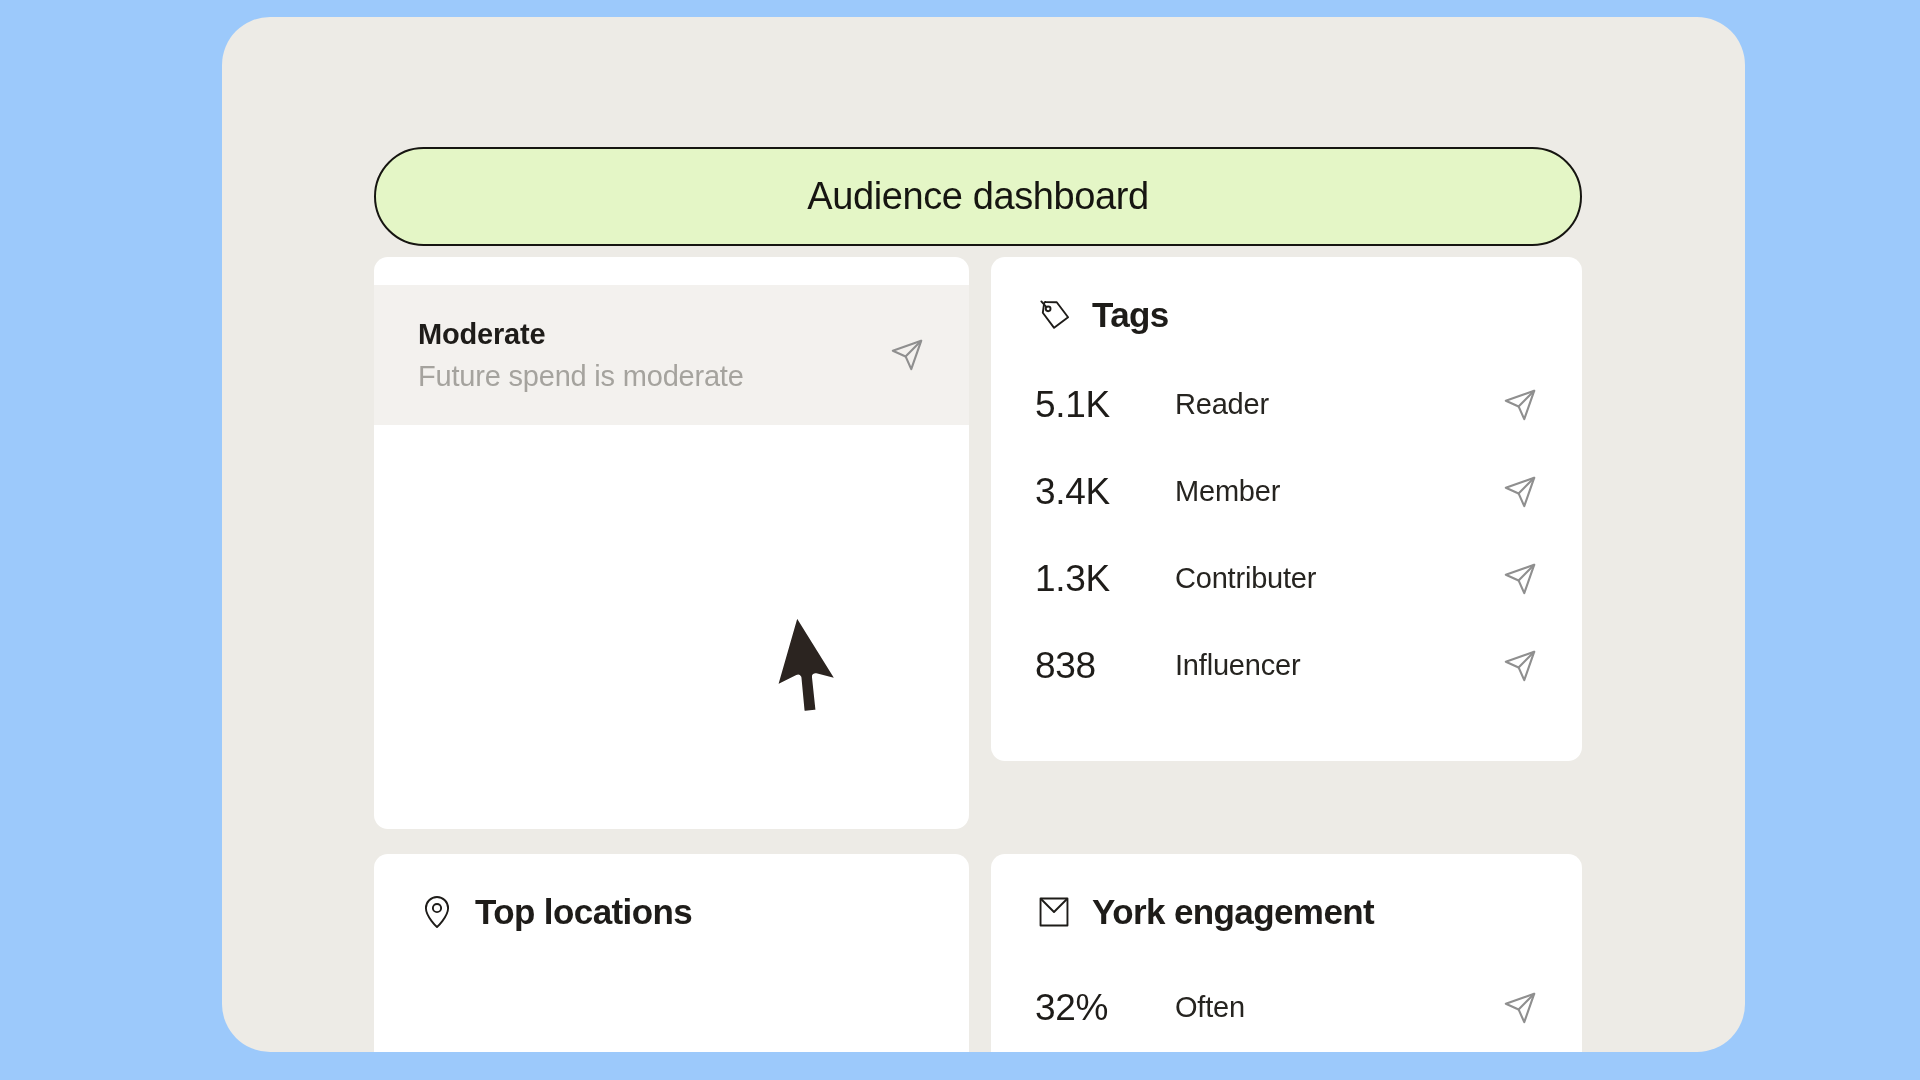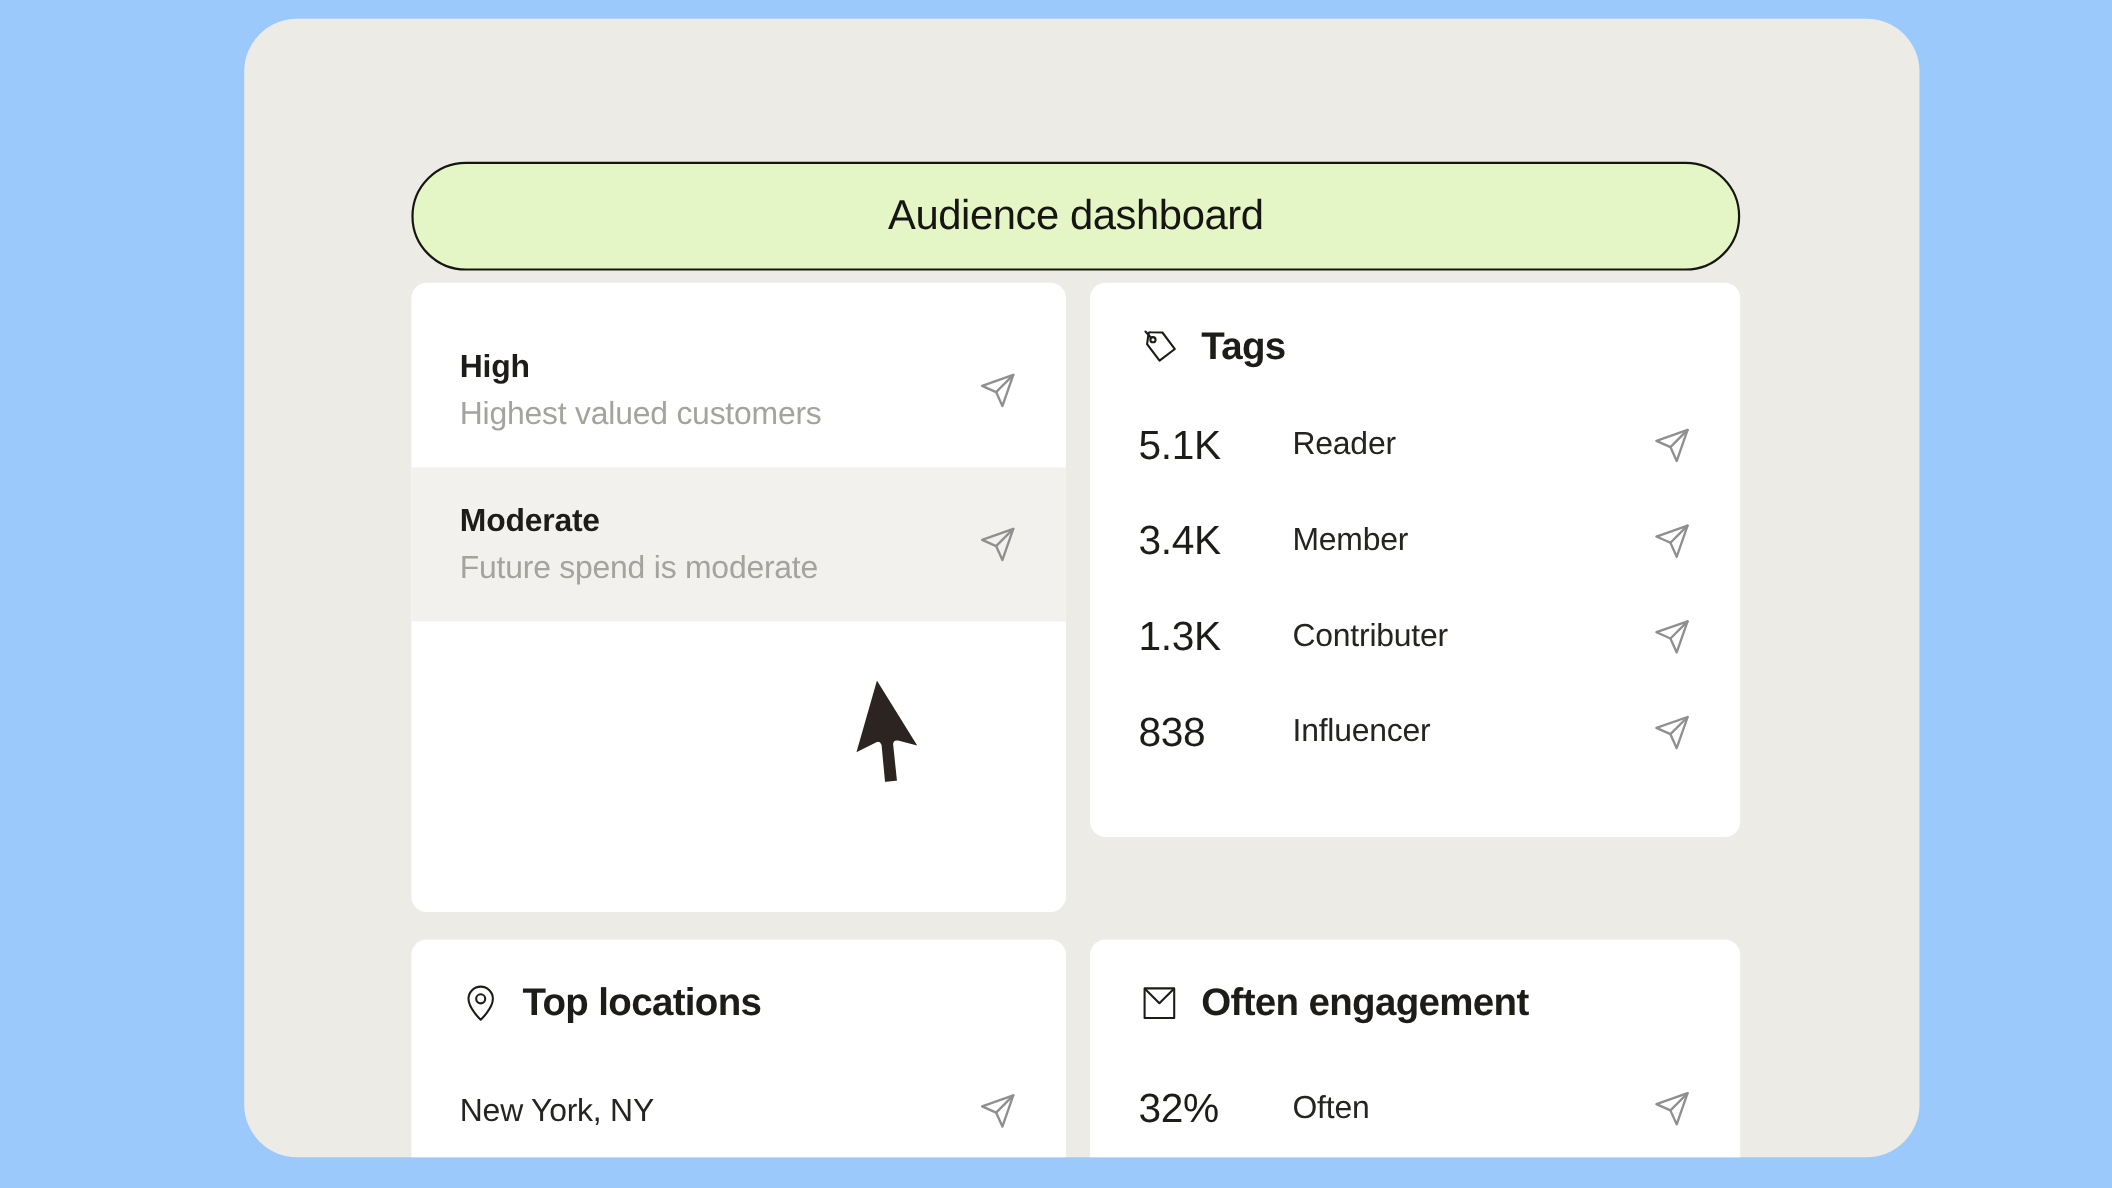"High" div.row-clv { html: <div> <div> <div>High</div> <div>Highest valued customers</div> </div> <span> <svg> <path></path> <path></path> </svg> </span> </div> -> none }
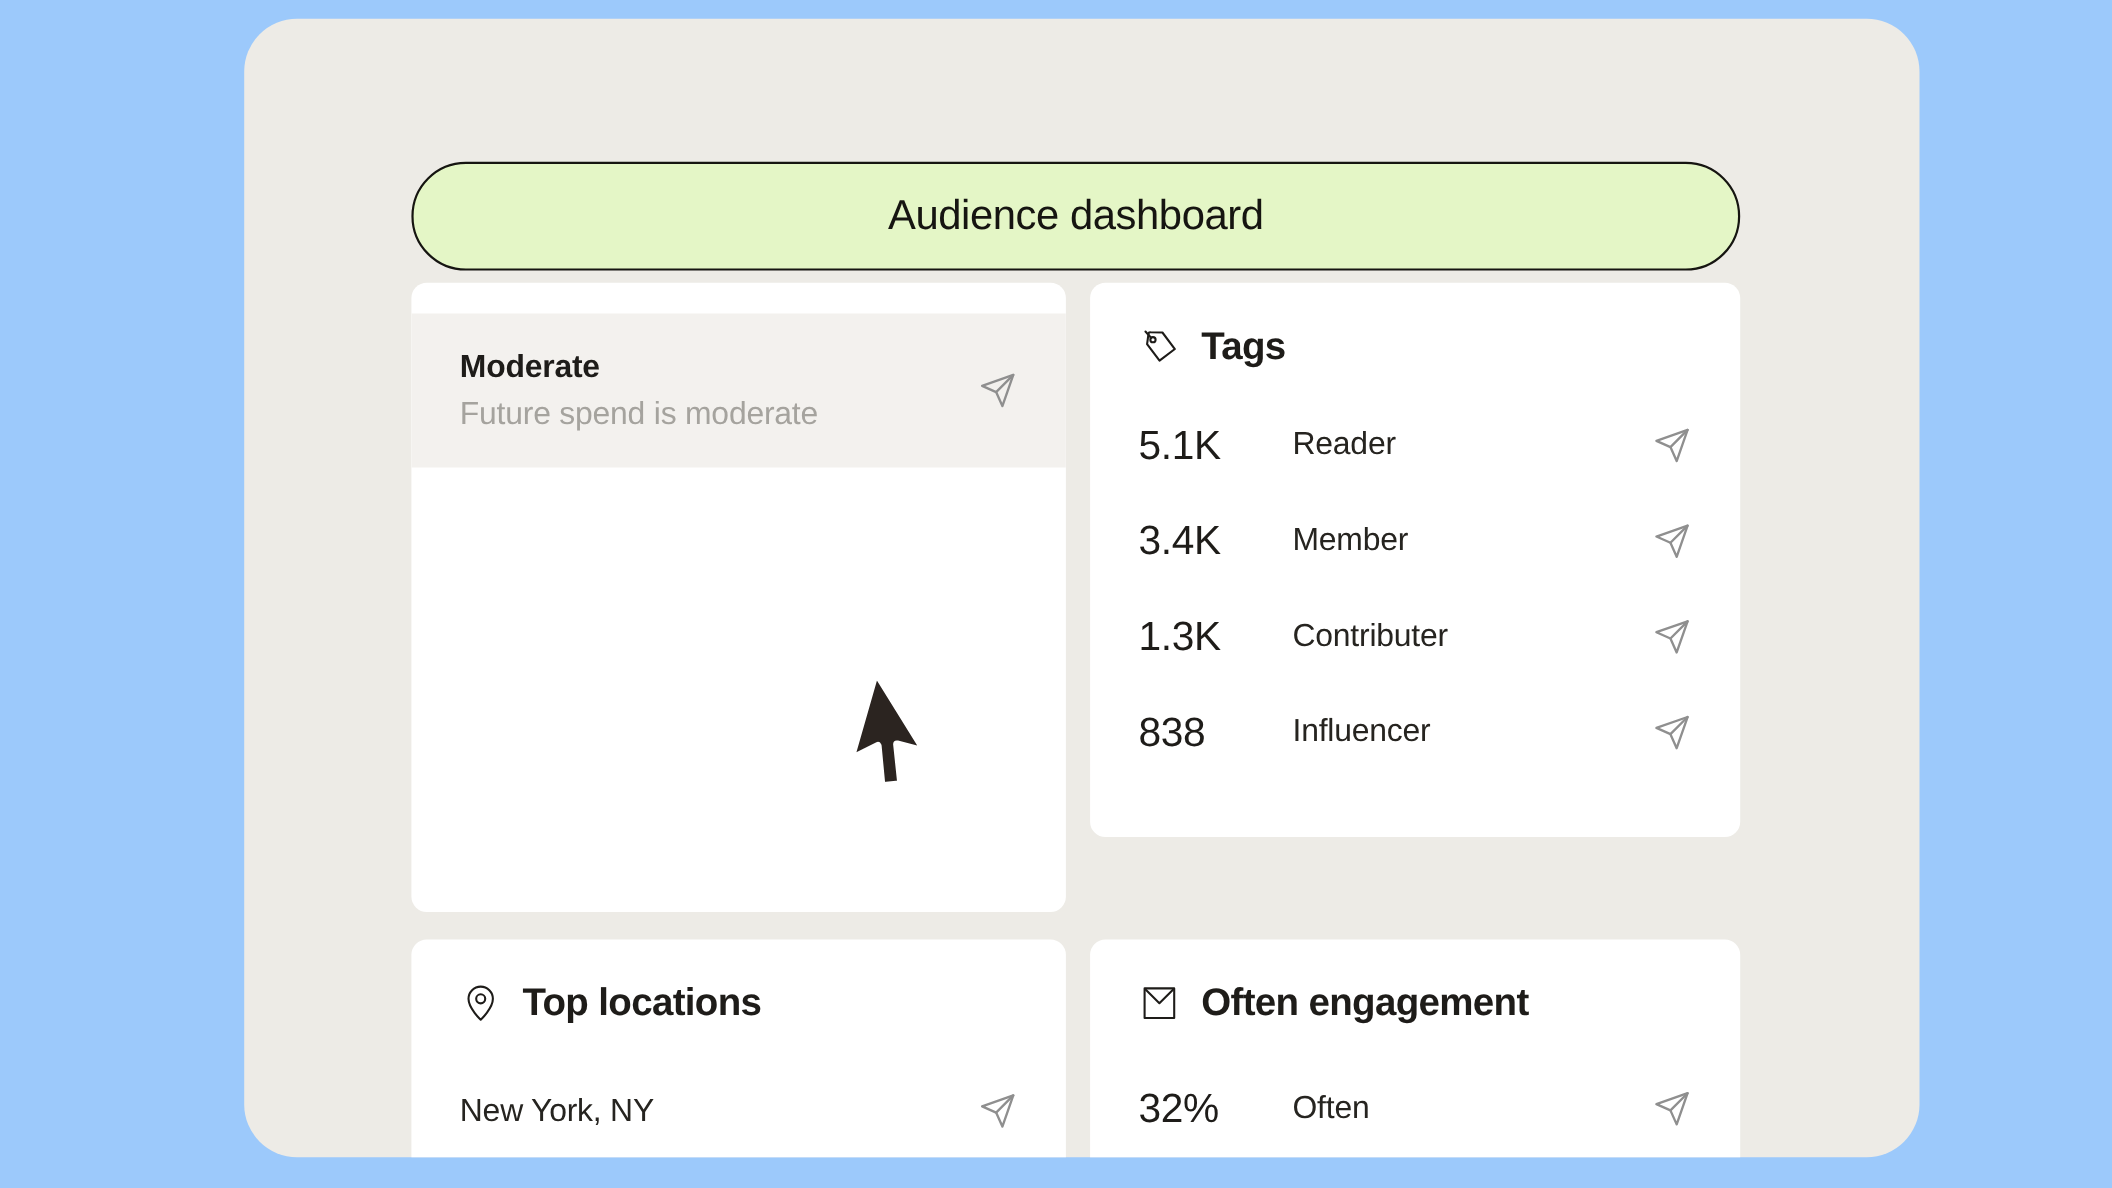"Often engagement" span.h-title { text: Often -> York }
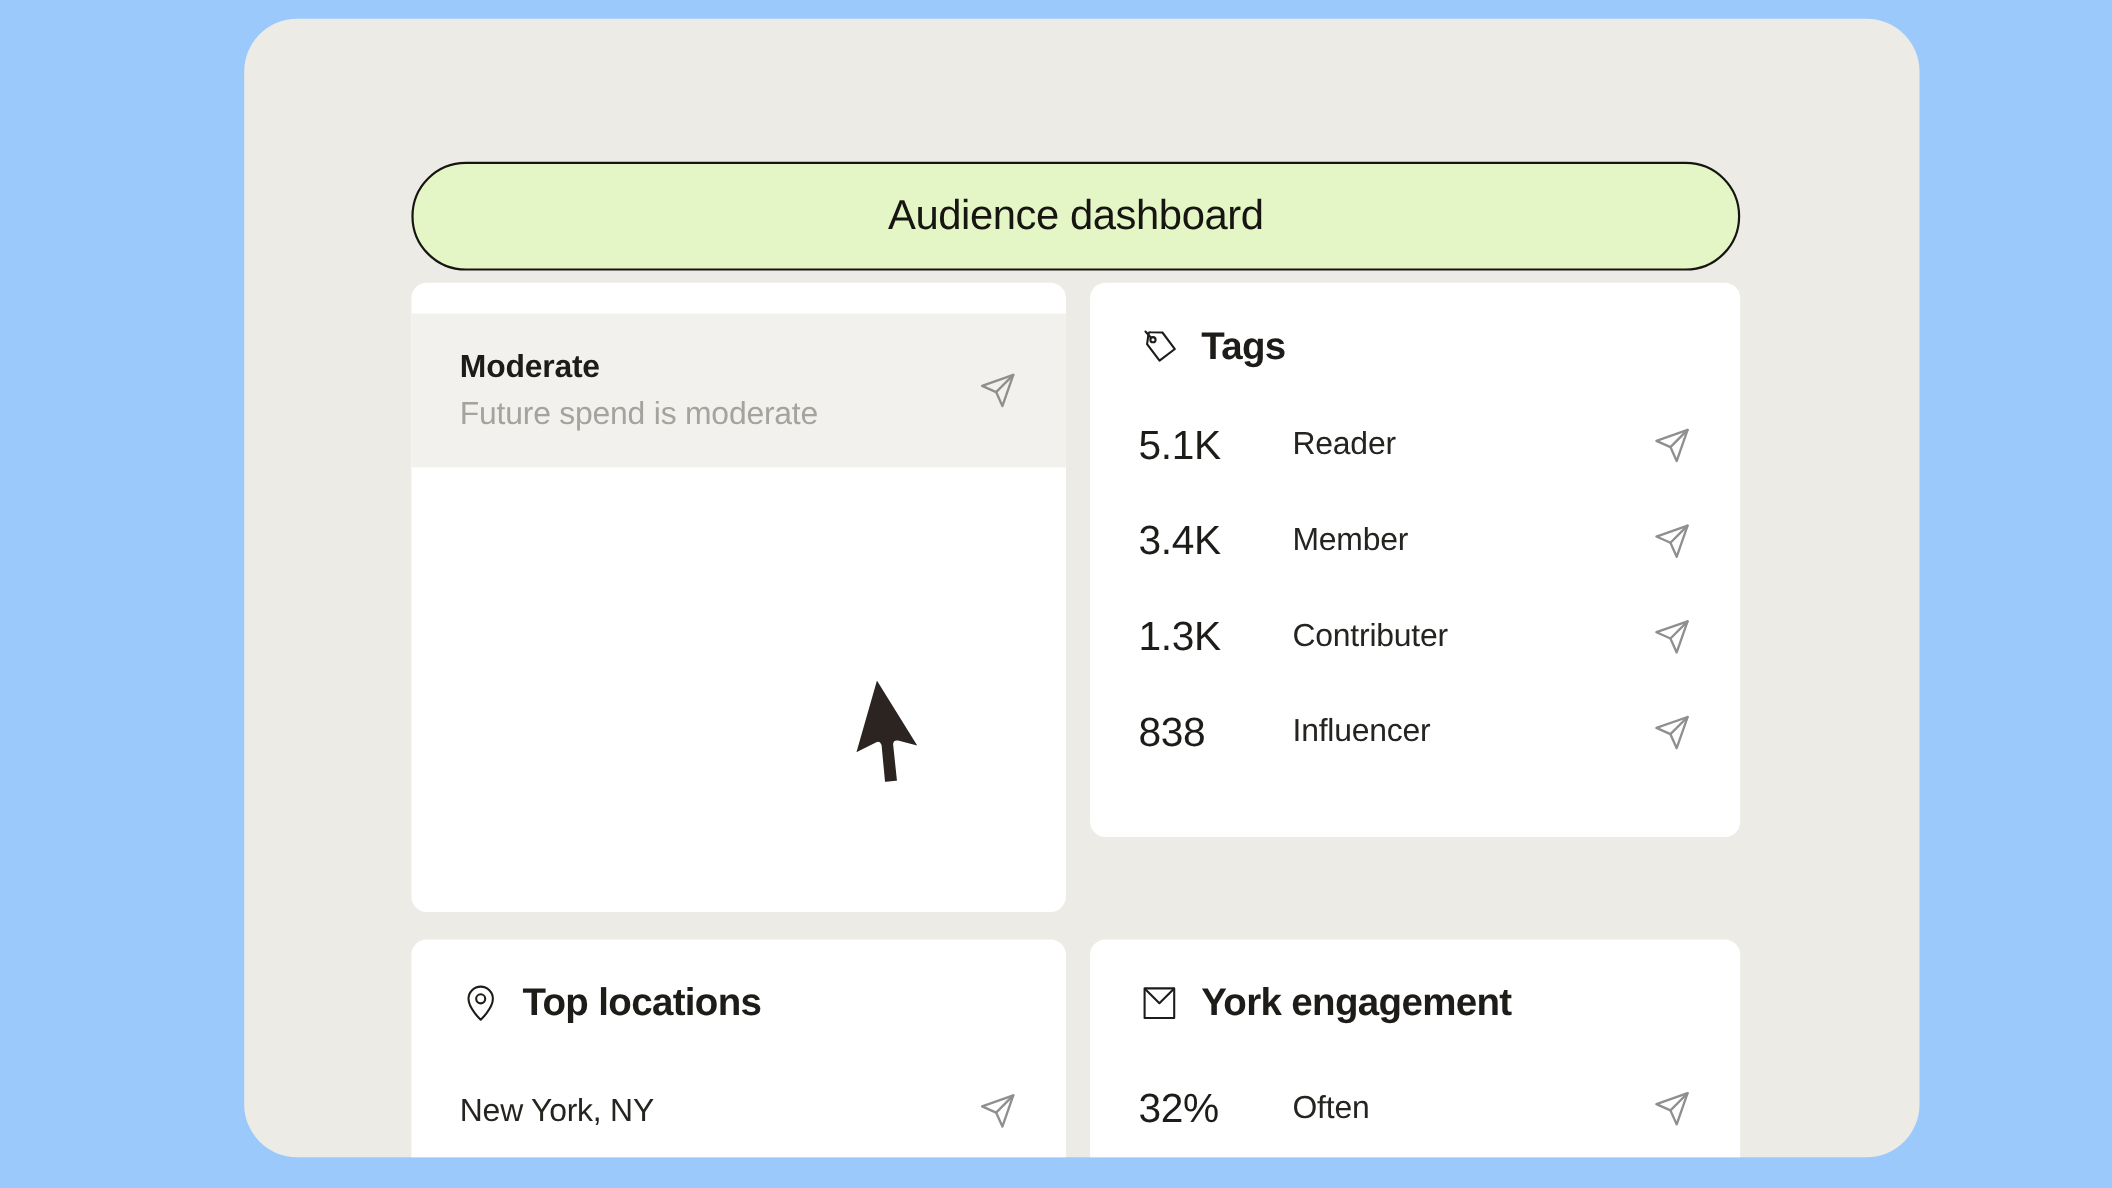"New York, NY" div.rows-bottom { html: <div> <div> <span>New York, NY</span> <span> <svg> <path></path> <path></path> </svg> </span> </div> </div> -> none }
